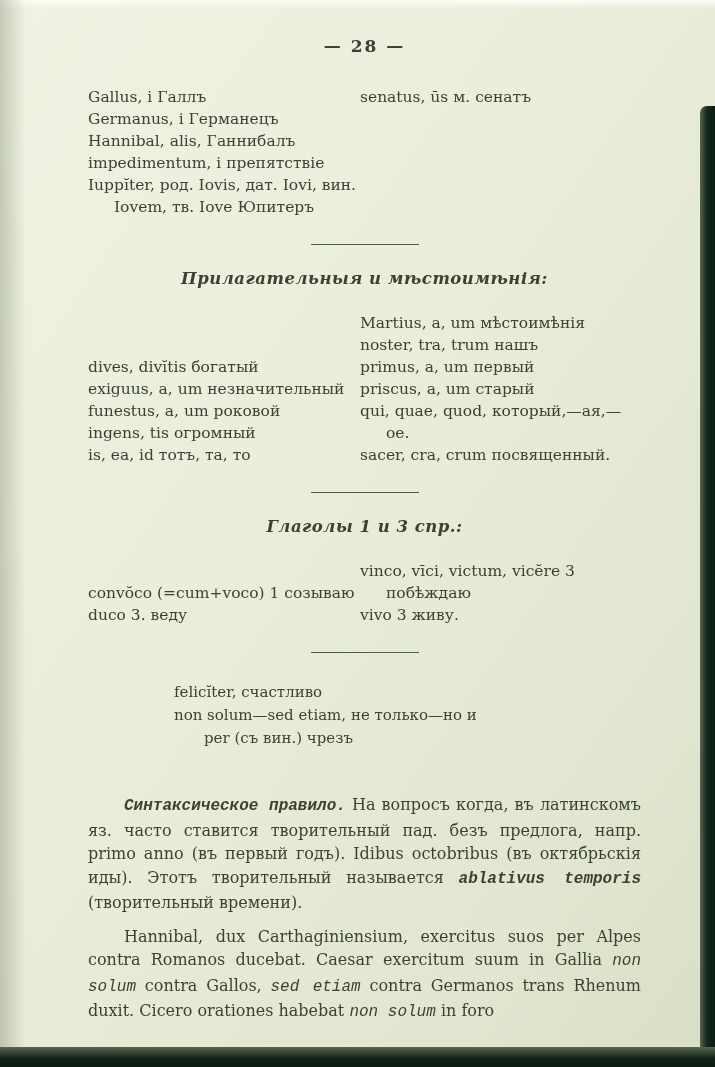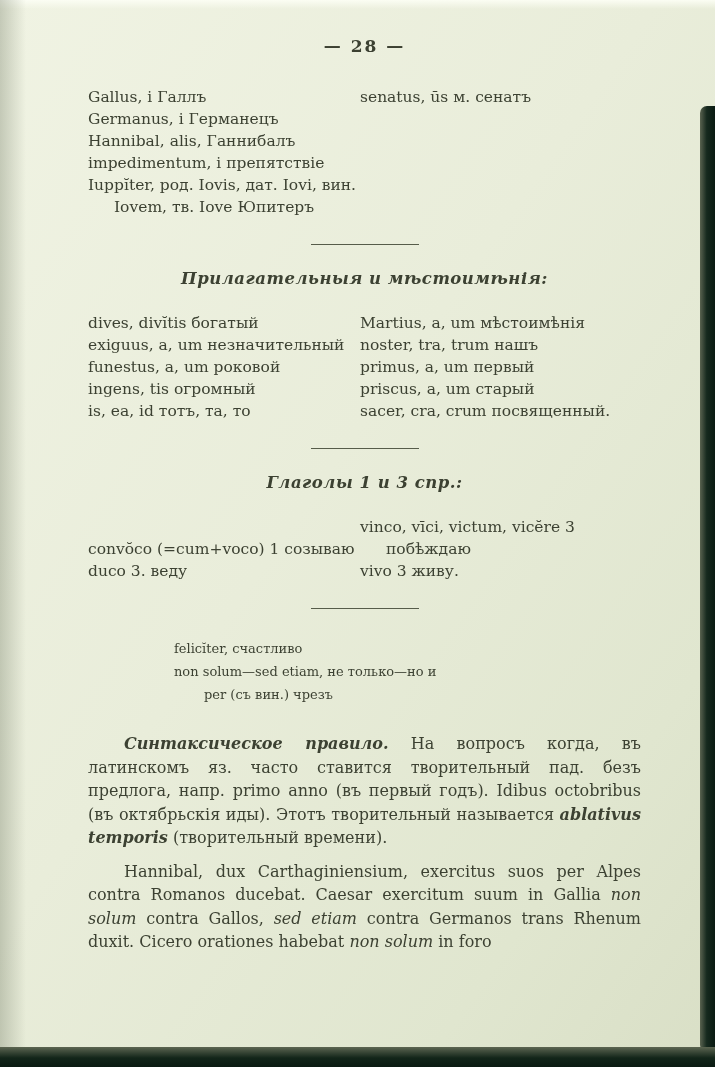"qui, quae, quod, который,—ая,—ое." li { html: none -> <li>qui, quae, quod, который,—ая,—ое.</li> }
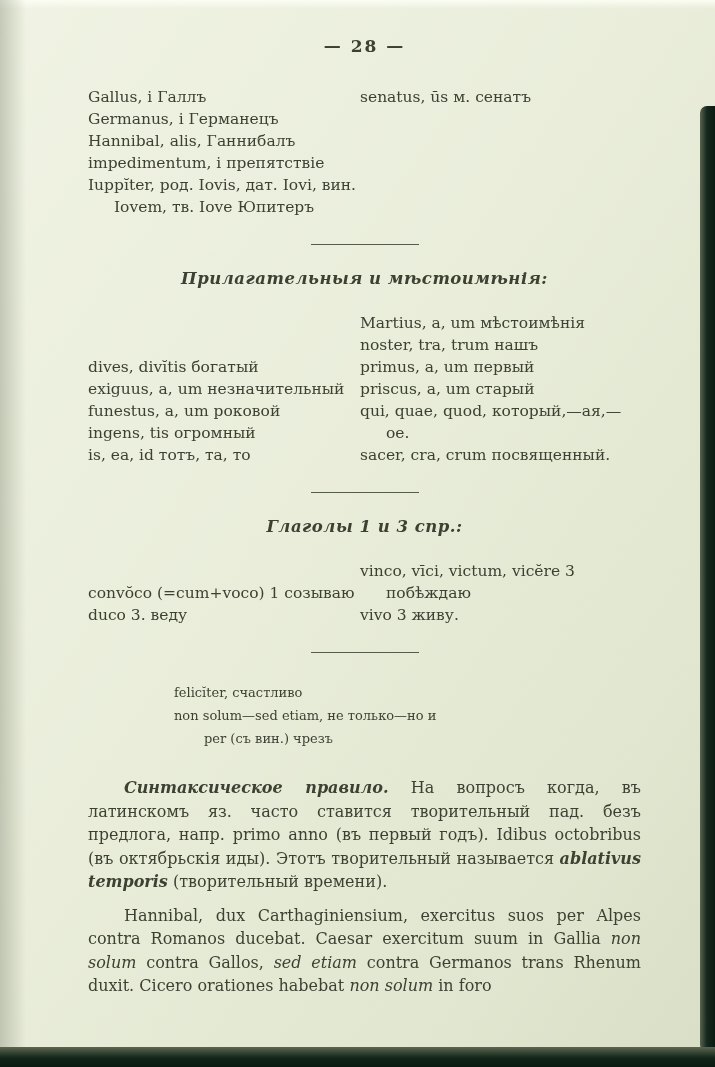"felicĭter, счастливо" .misc { font-size: 13px -> 15px; margin: 28px 0 26px 86px -> 28px 0 43px 86px }
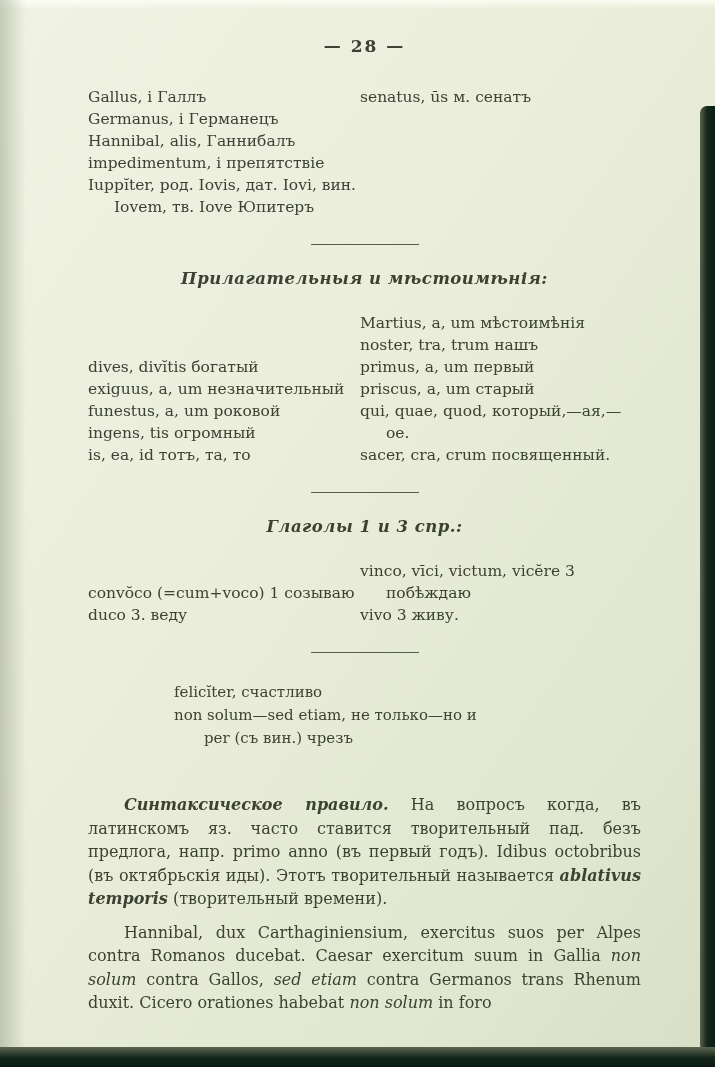"Синтаксическое правило." .para em { font-family: none -> Liberation Mono, monospace }
